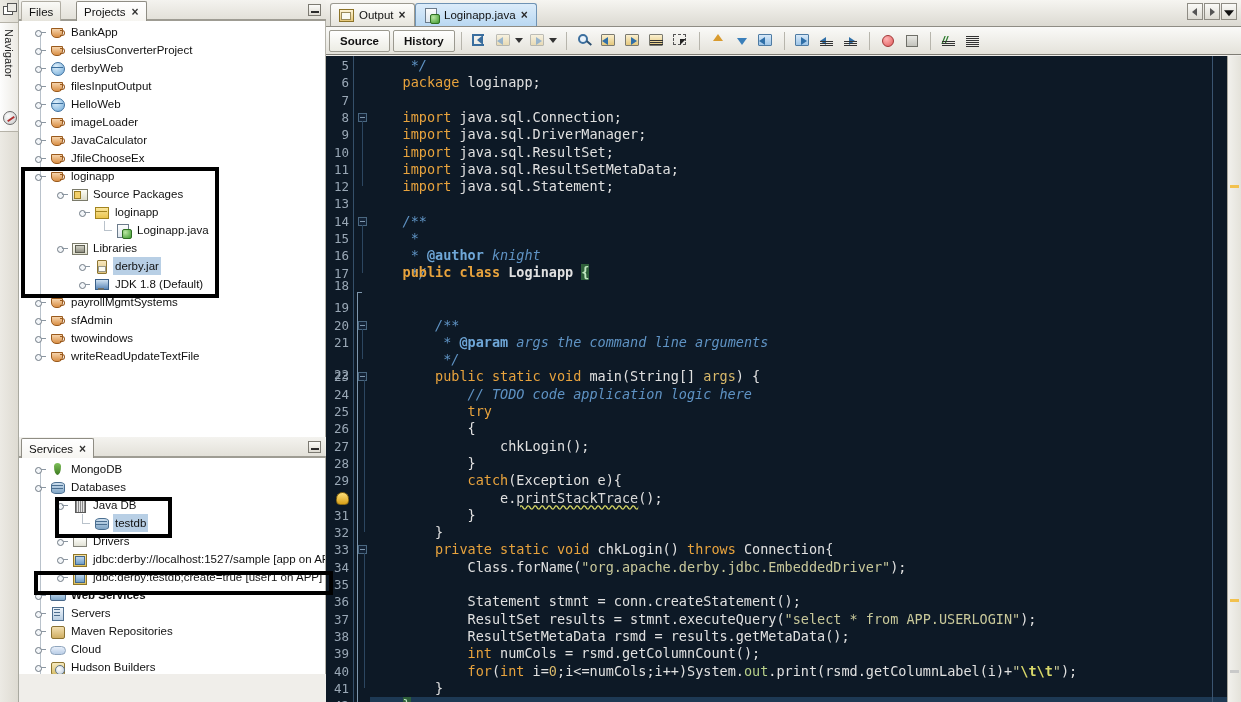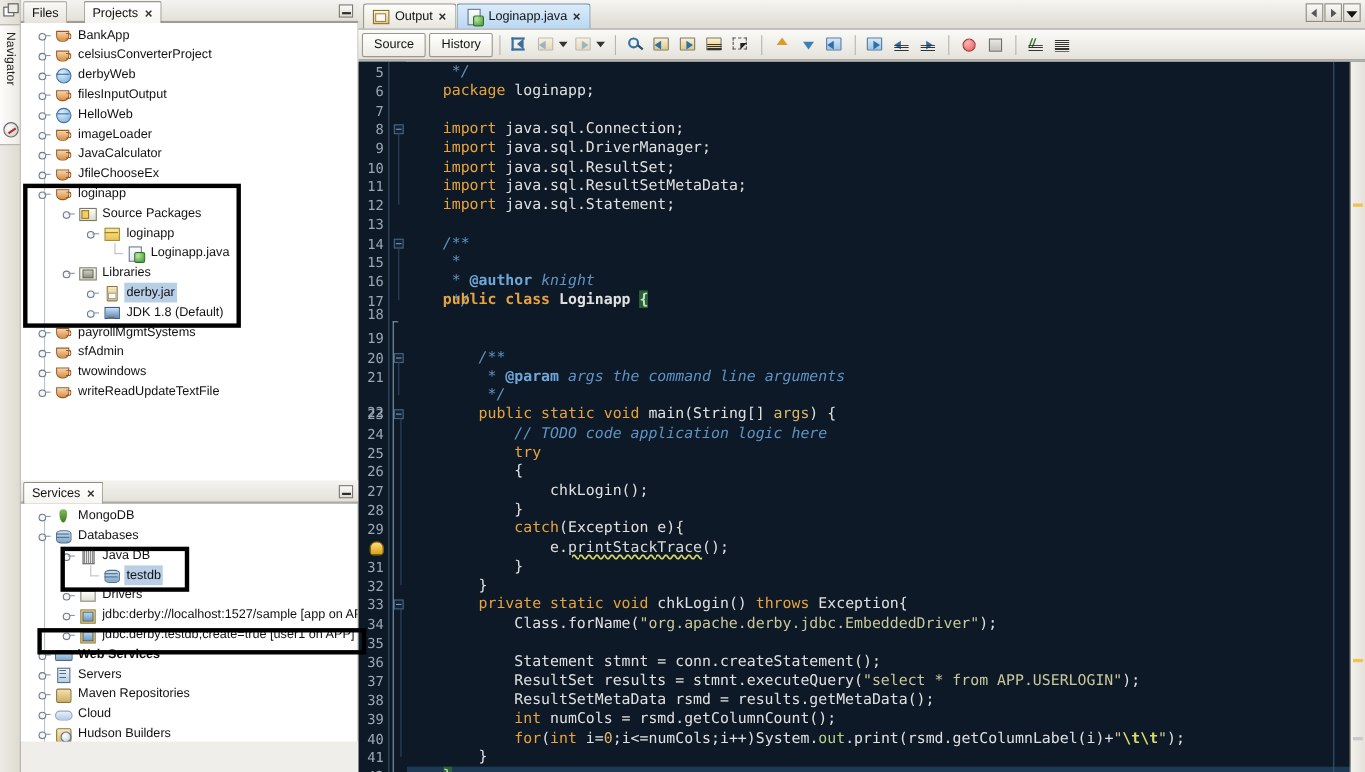"Source" .tbtn.raised { font-weight: none -> bold }
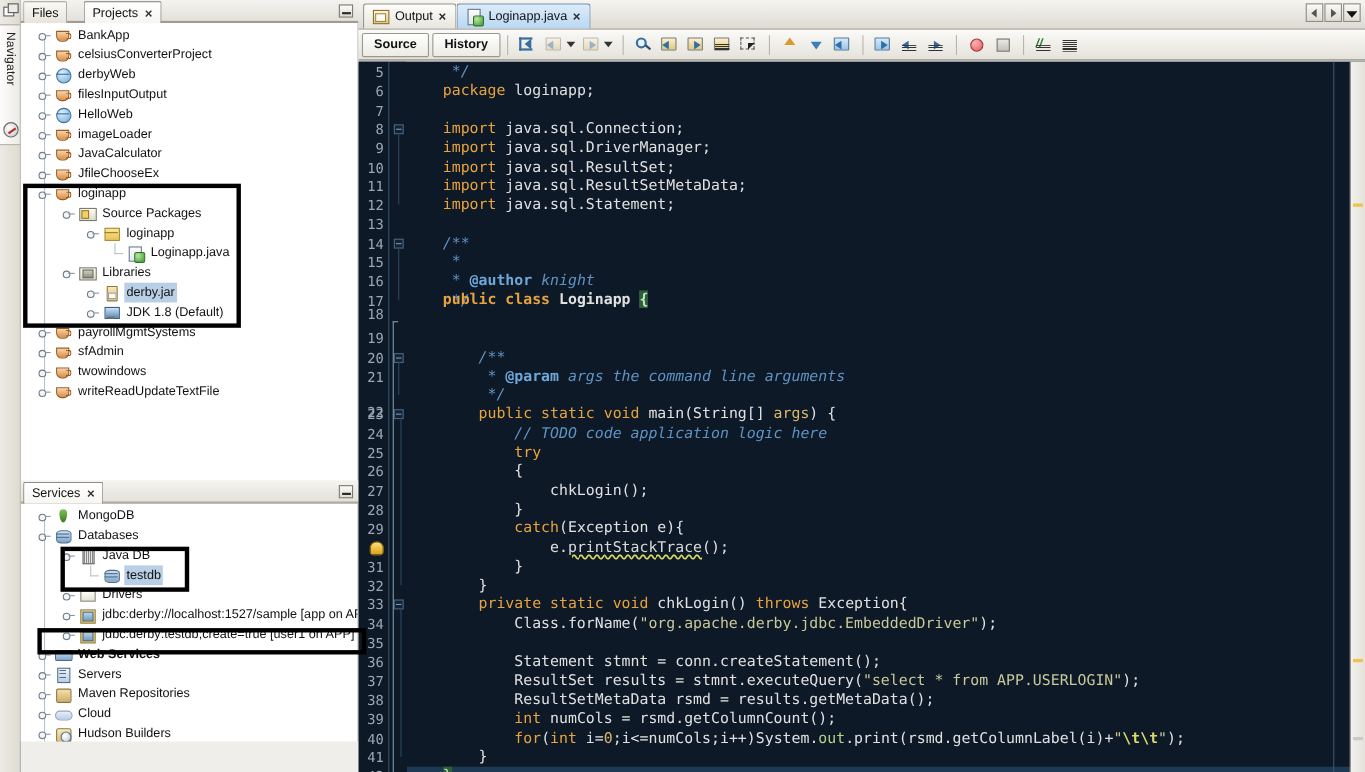"Exception{" span.pln { text: Exception -> Connection }
